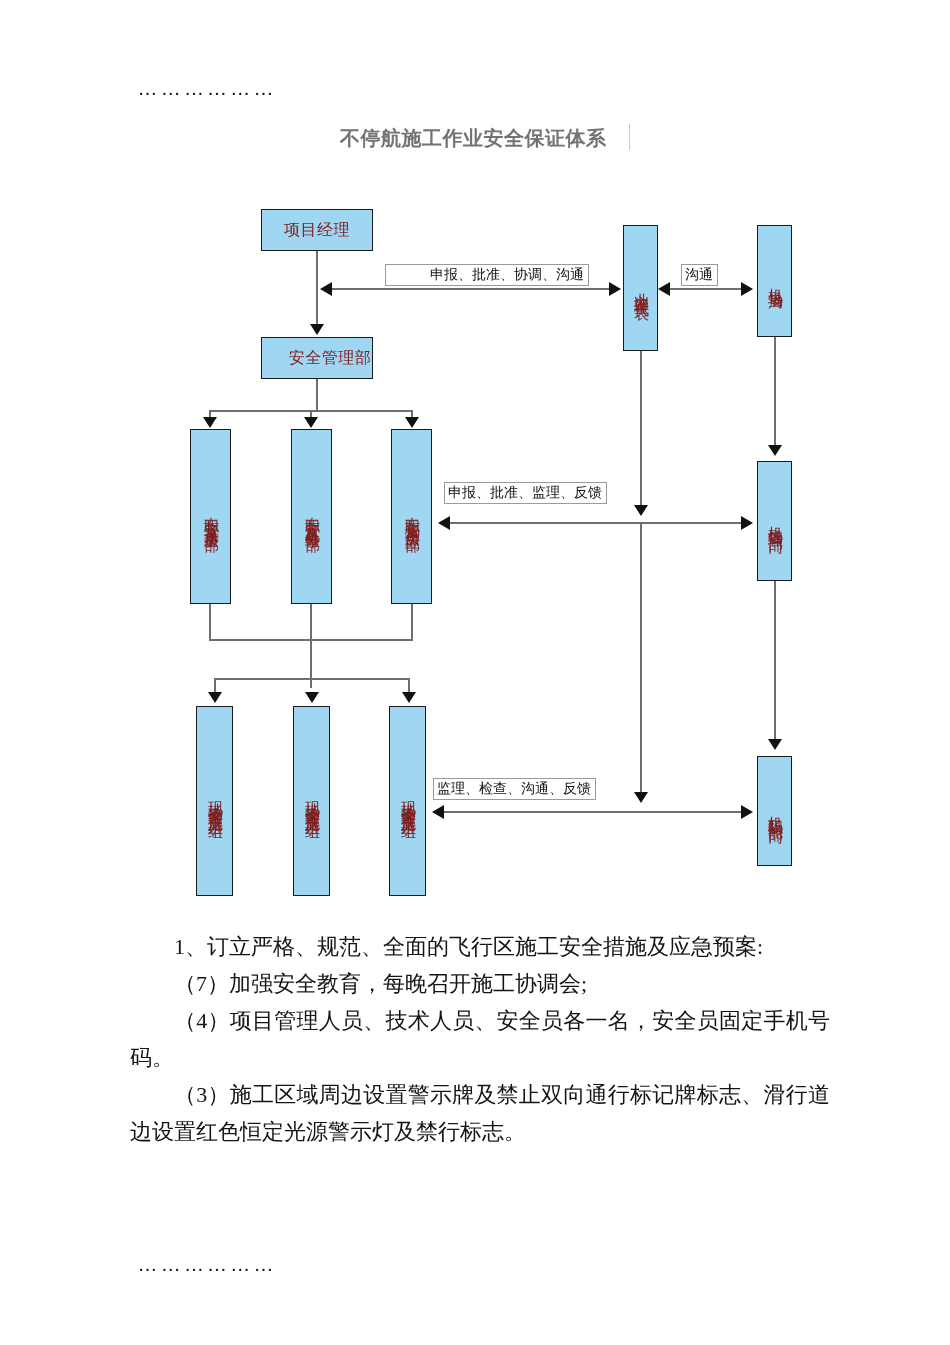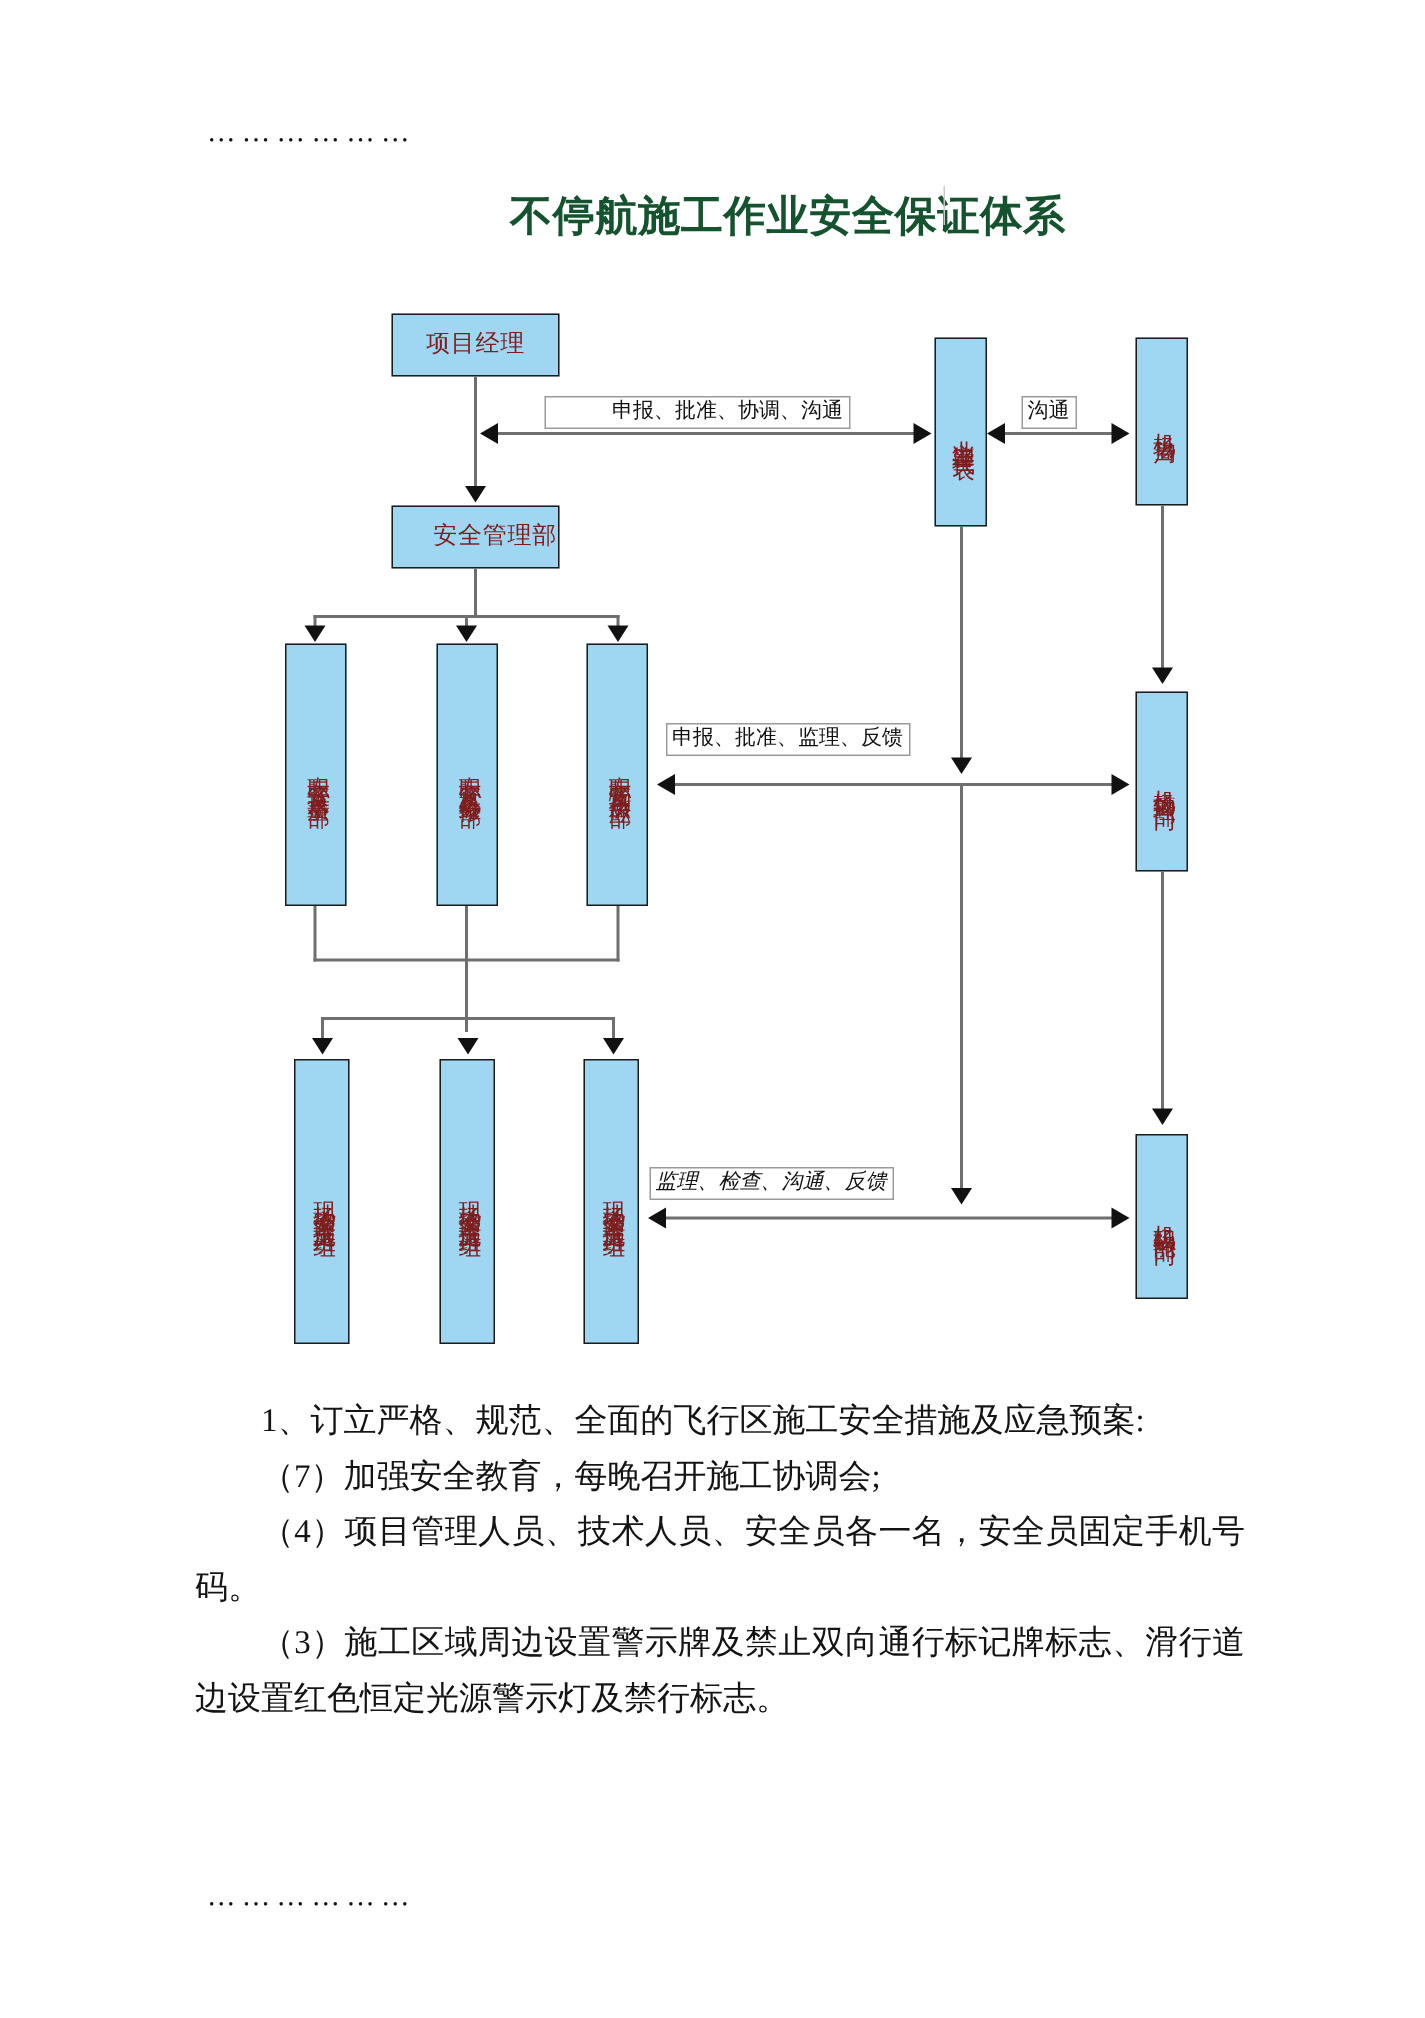"不停航施工作业安全保证体系" .doc-title { color: #14532d -> #737373; font-size: 28px -> 20px }
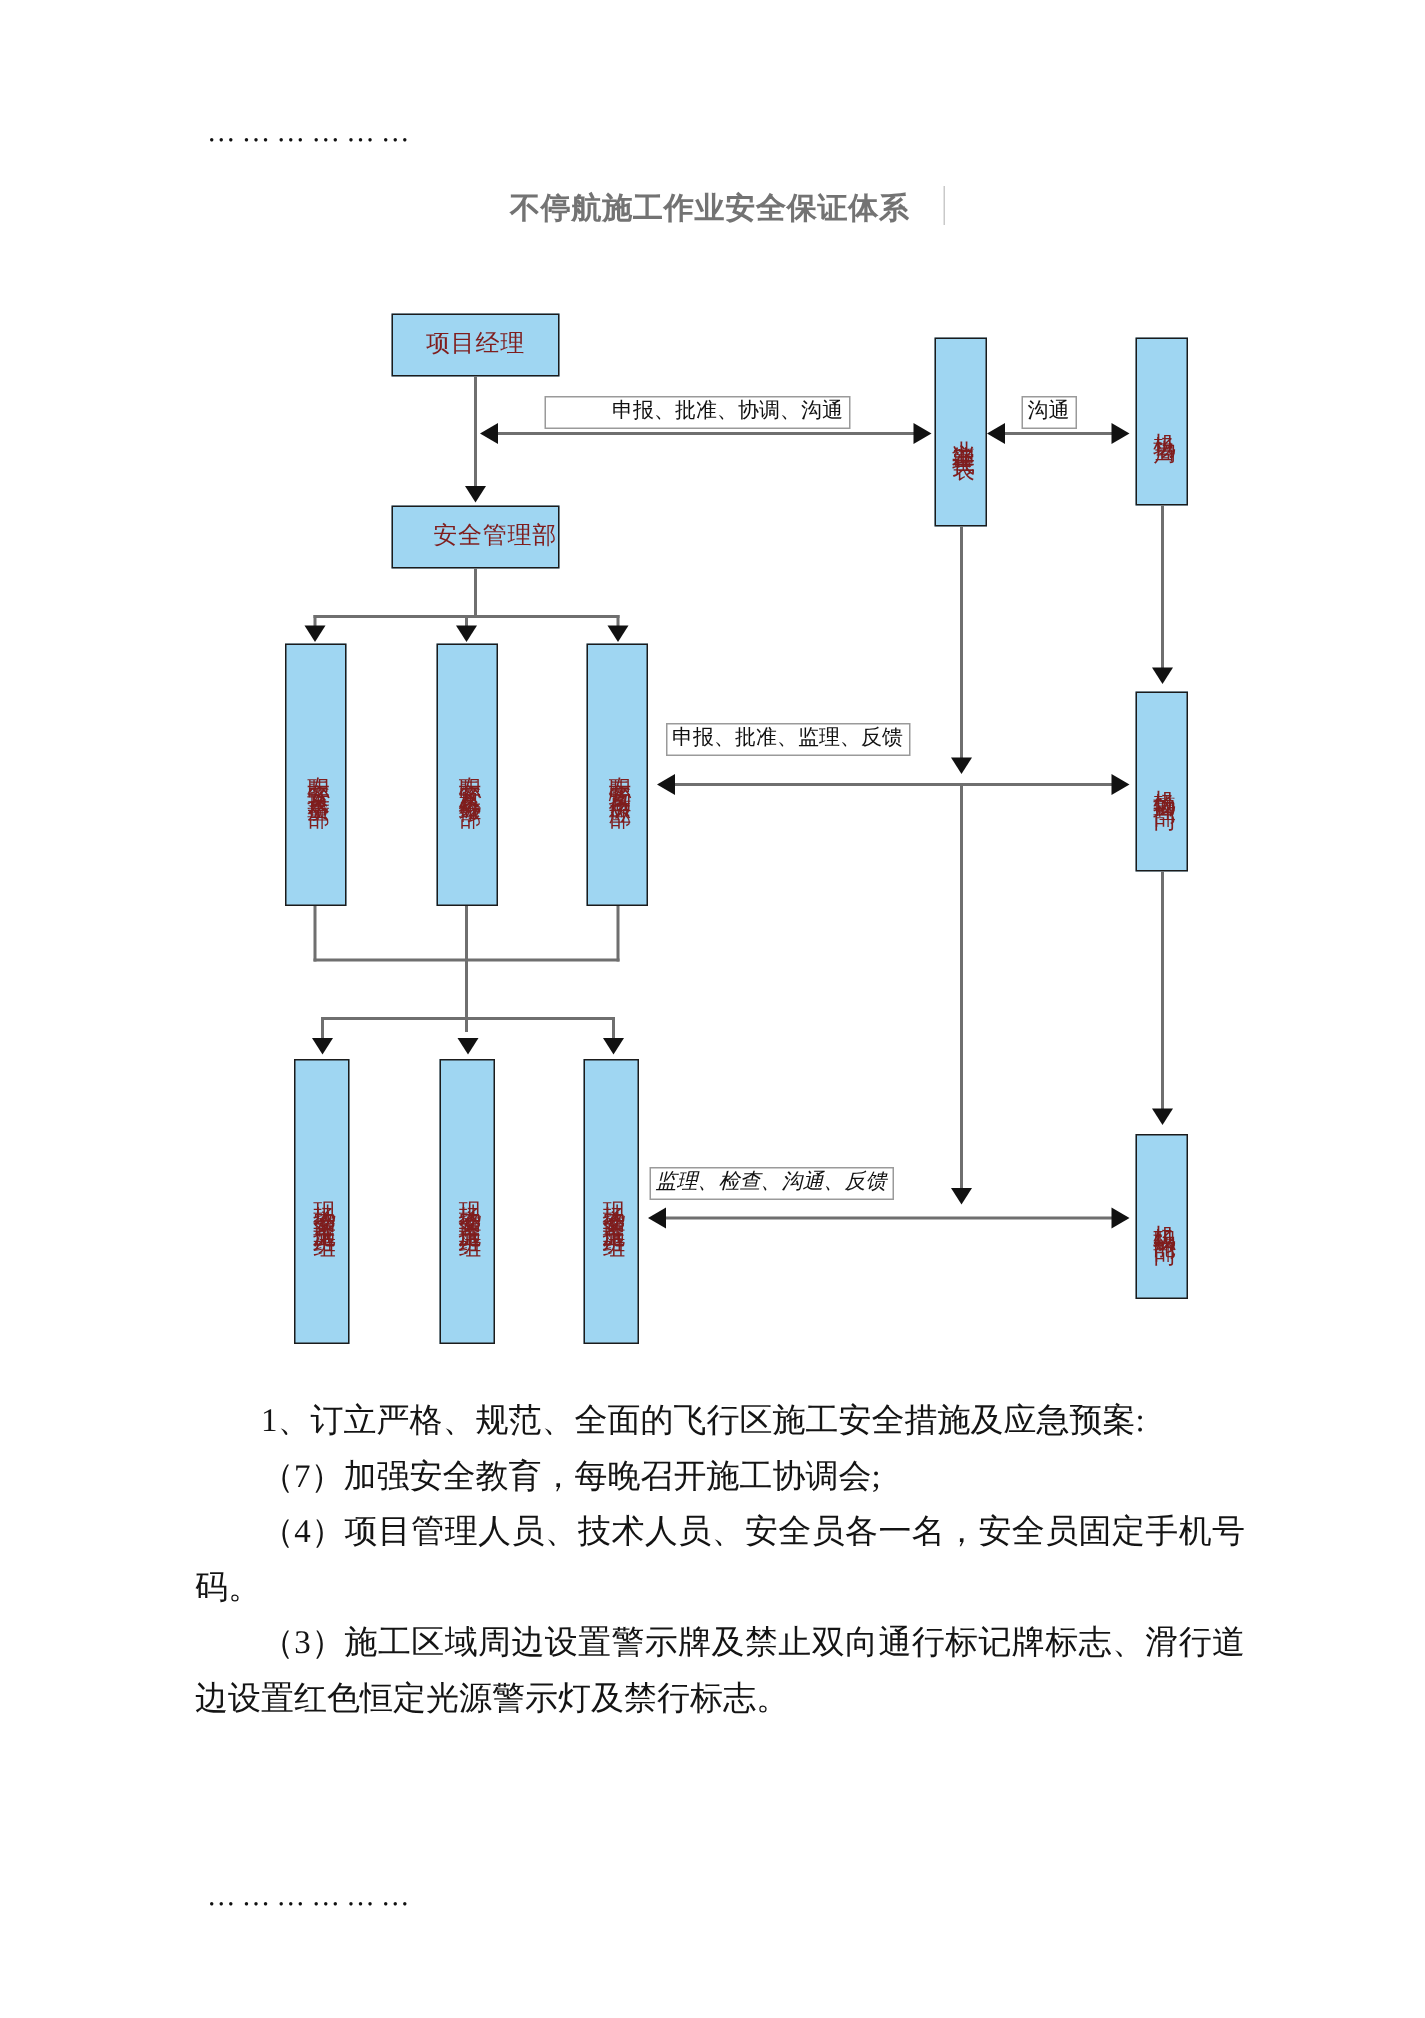"申报、批准、协调、沟通" div.edge-label { left: 363px -> 385px }
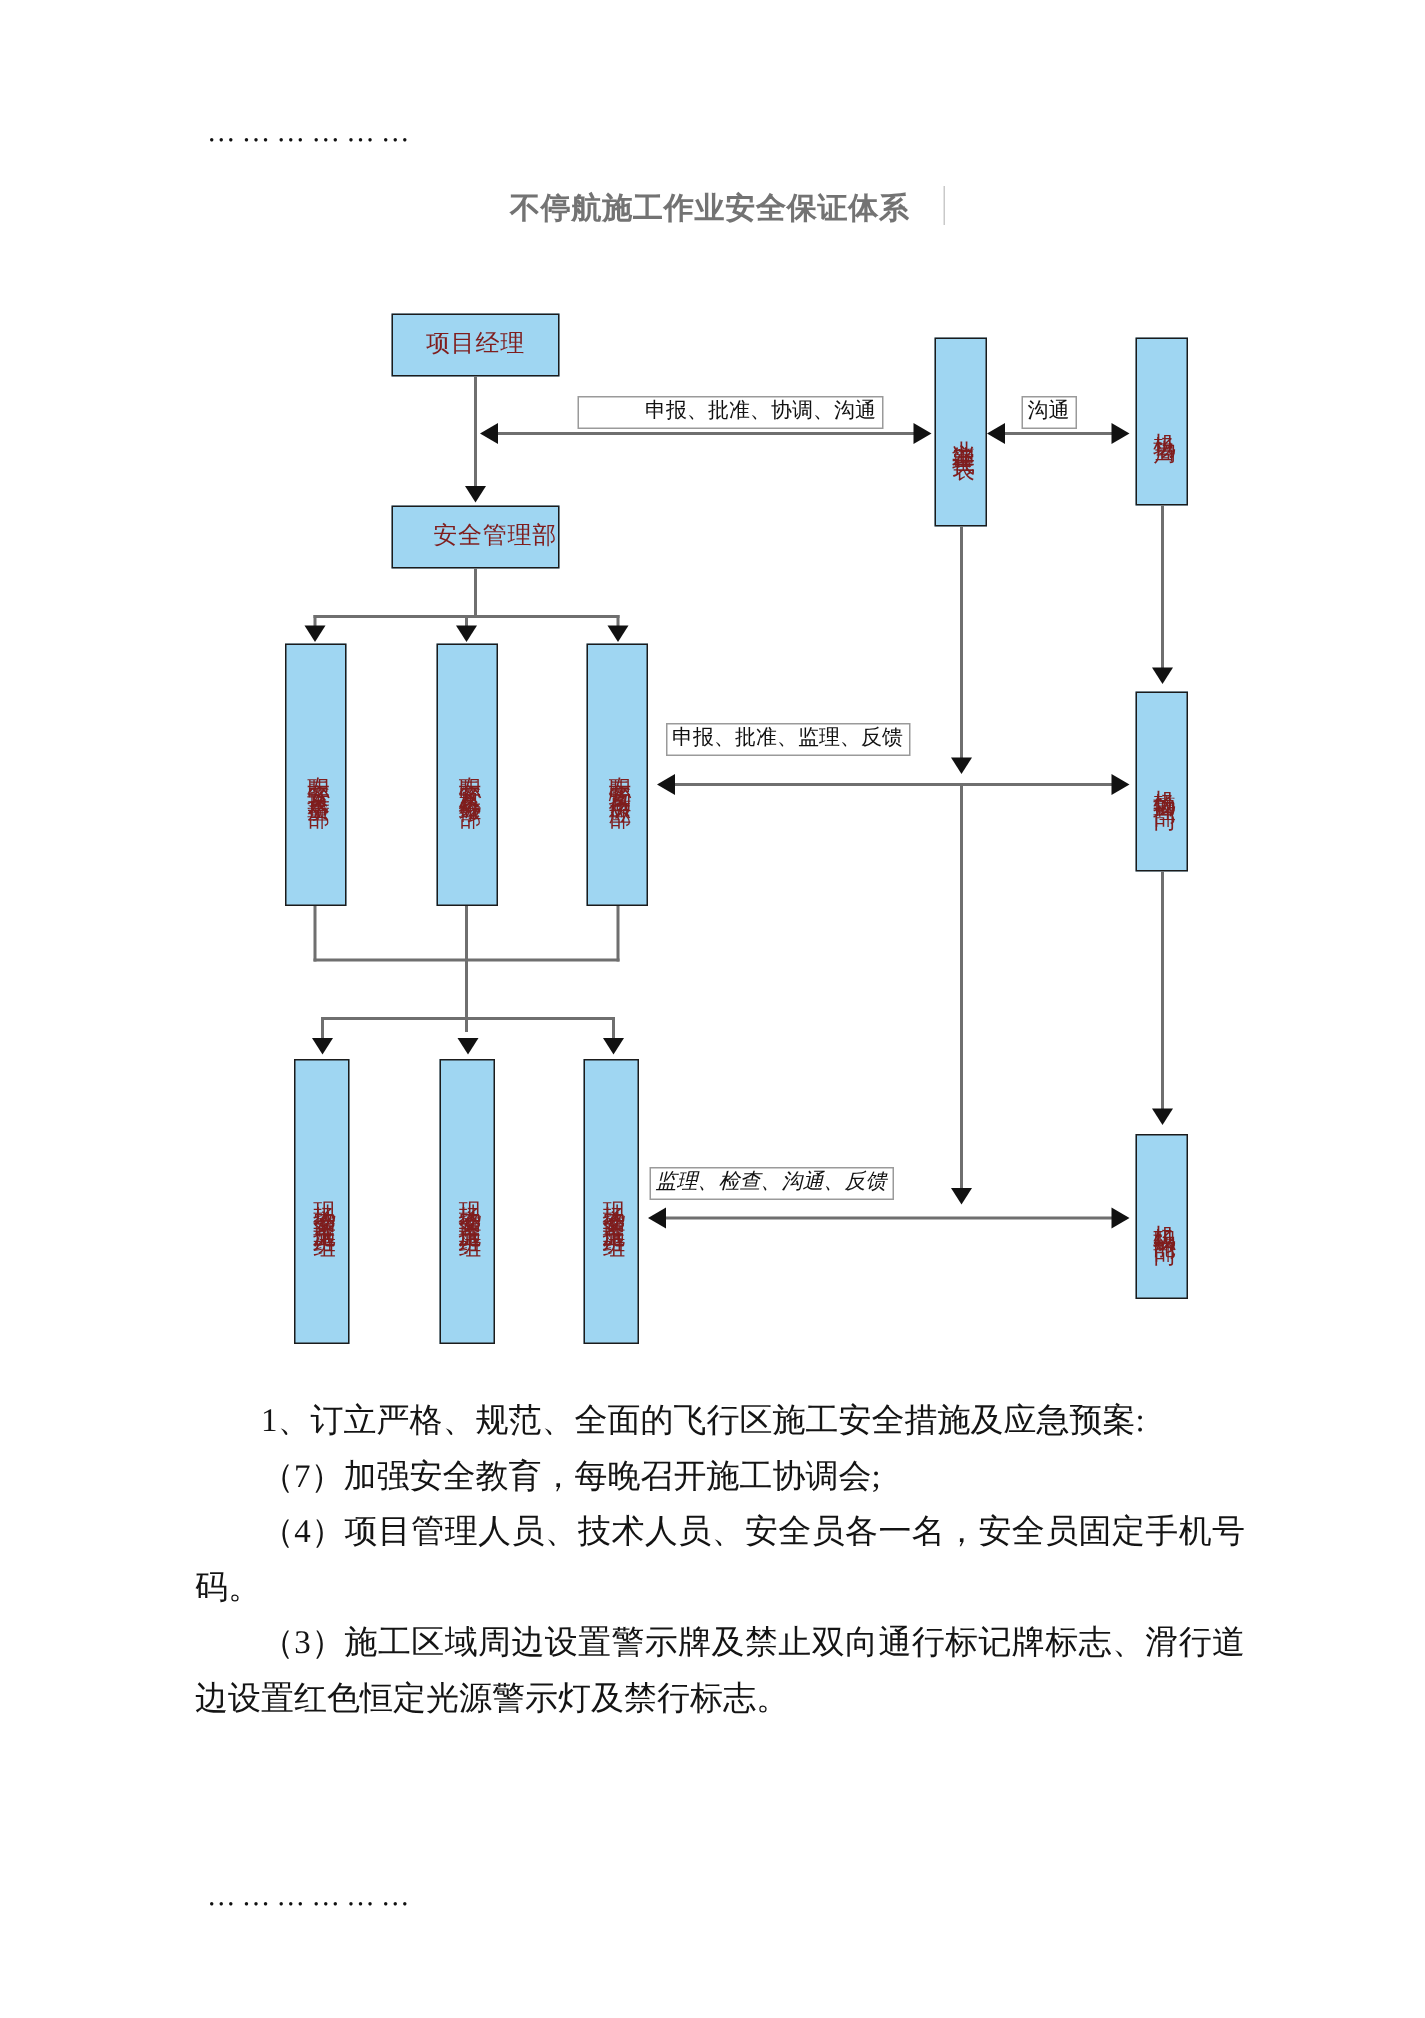"监理、检查、沟通、反馈" div.edge-label { font-style: italic -> none }
